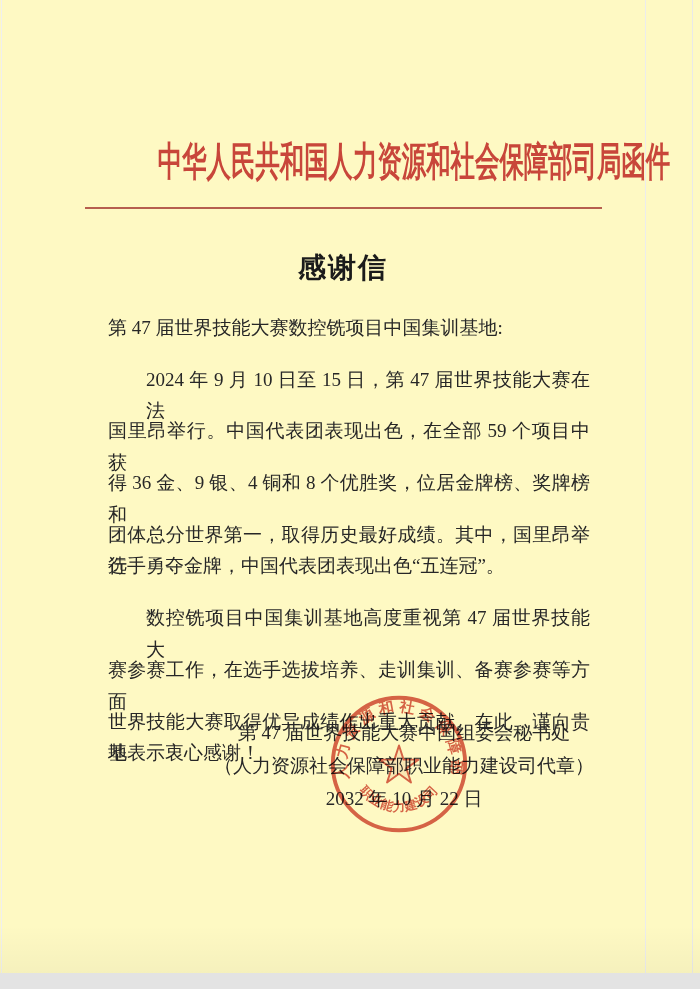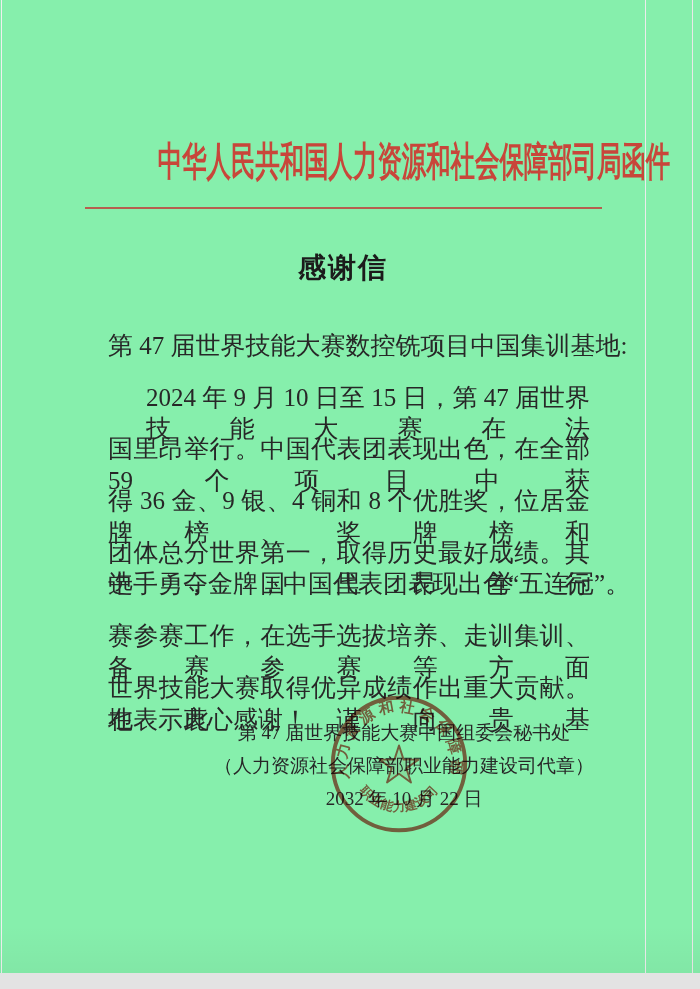"中华人民共和国人力资源和社会保障部司局函件" .page { background: #86efac -> #fef9c3 }
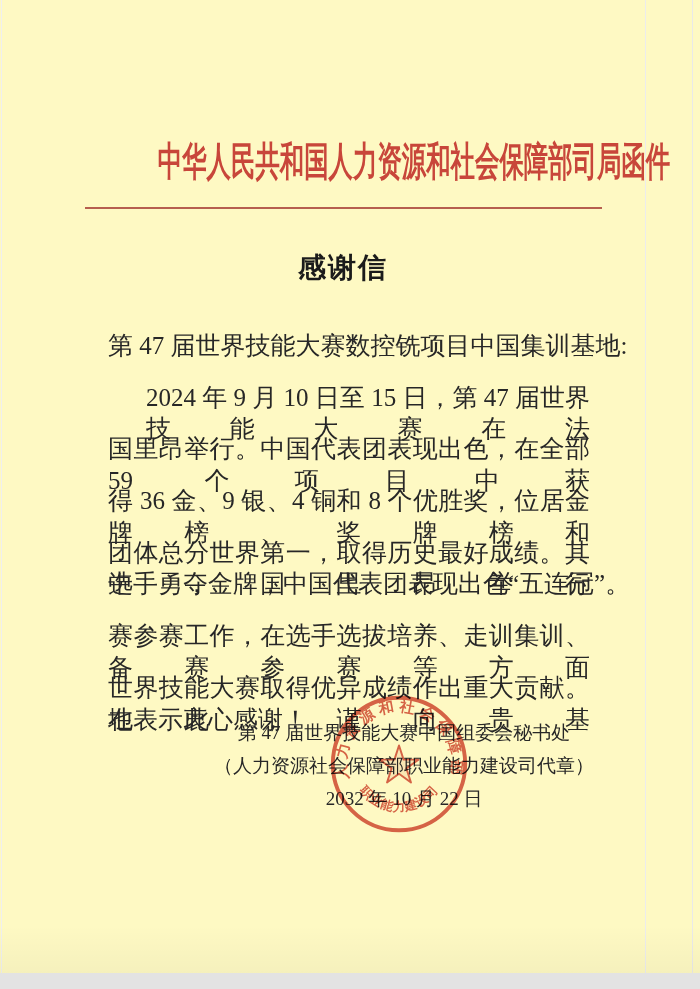"第 47 届世界技能大赛数控铣项目中国集训基地:" .body-text { font-size: 25px -> 19px; top: 330px -> 312px }
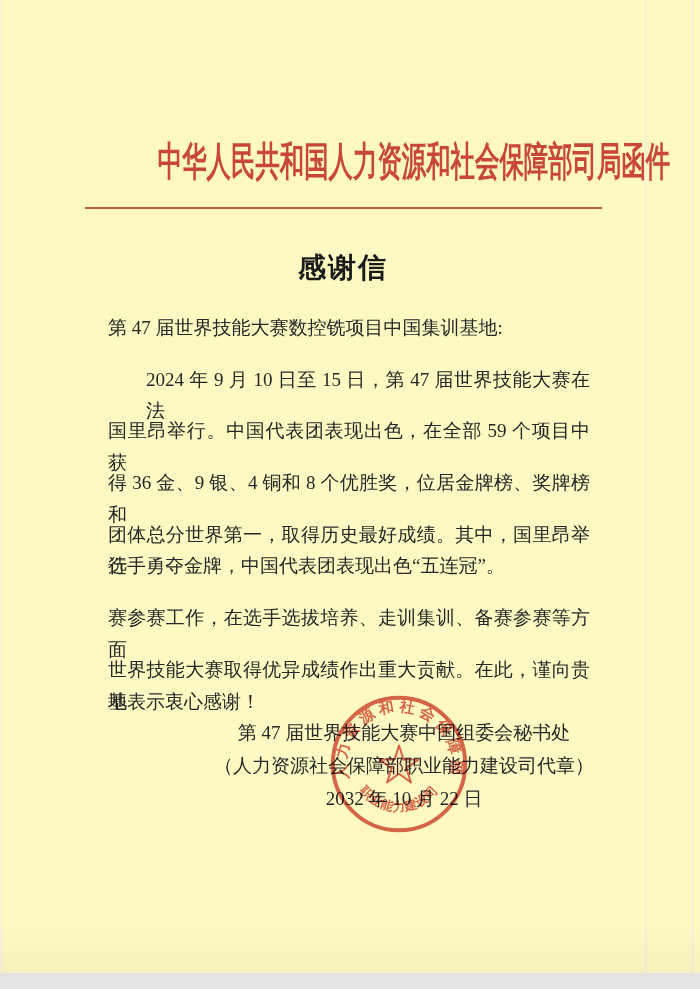"数控铣项目中国集训基地高度重视第 47 届世界技能大" div.line { html: none -> <div>数控铣项目中国集训基地高度重视第 47 届世界技能大</div> }
